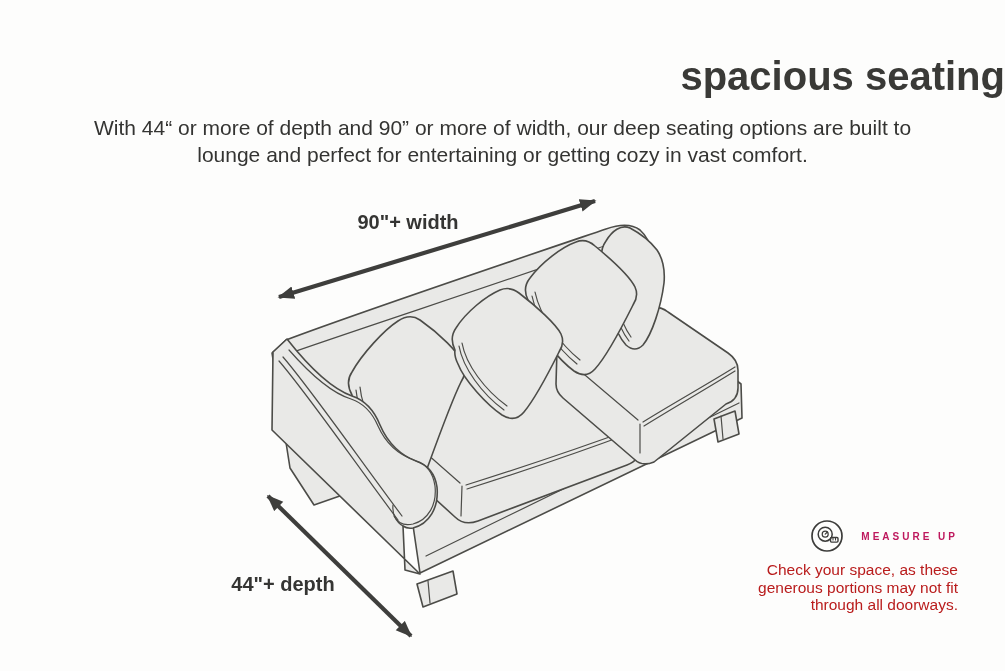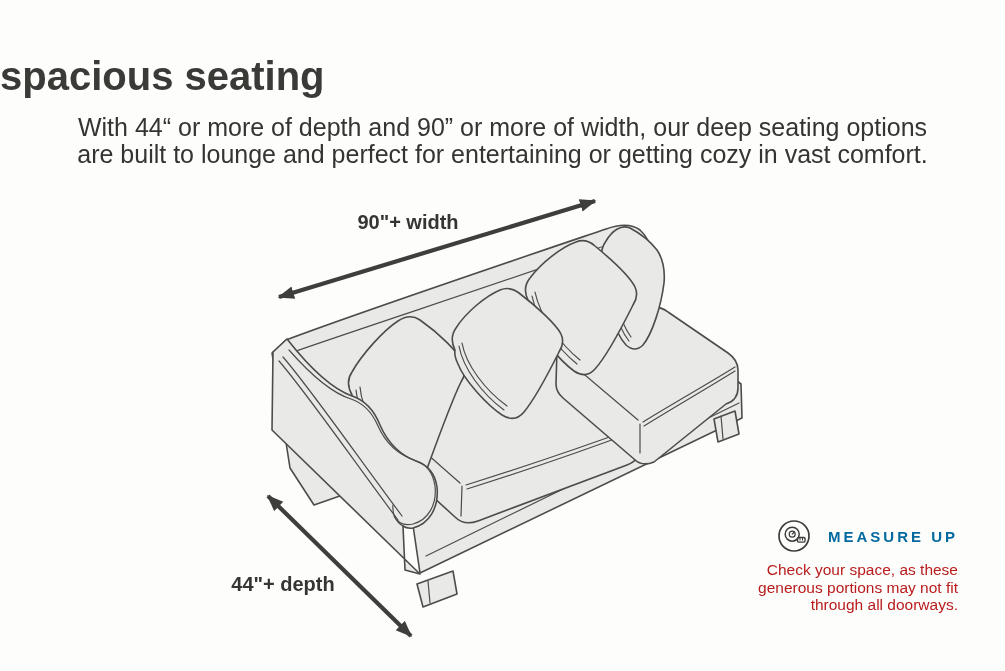"spacious seating" .title { text-align: left -> right }
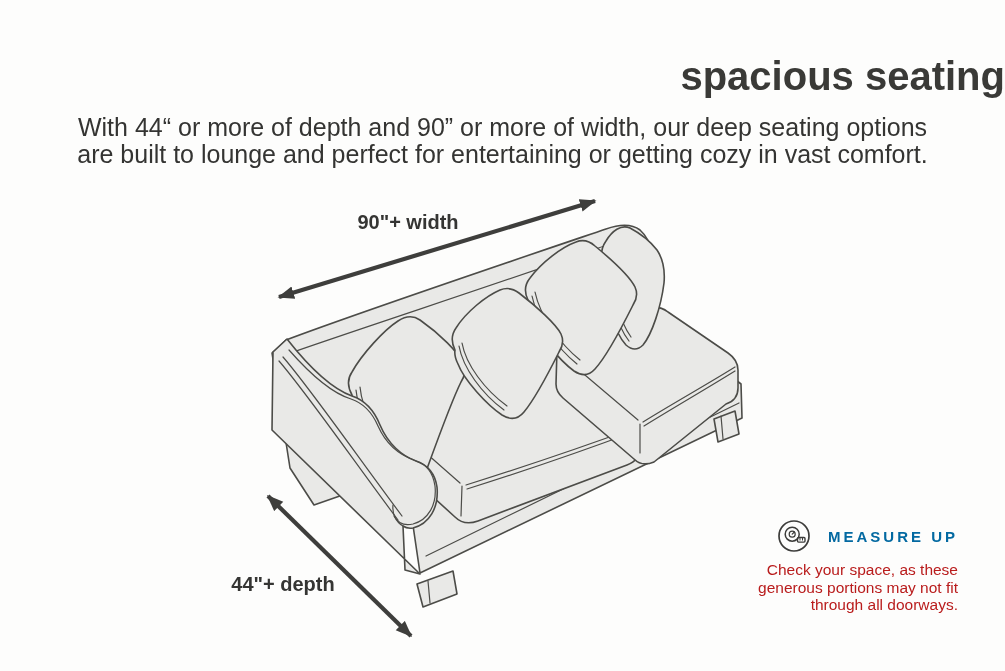"With 44“ or more of" .subtitle { font-size: 25px -> 21px }
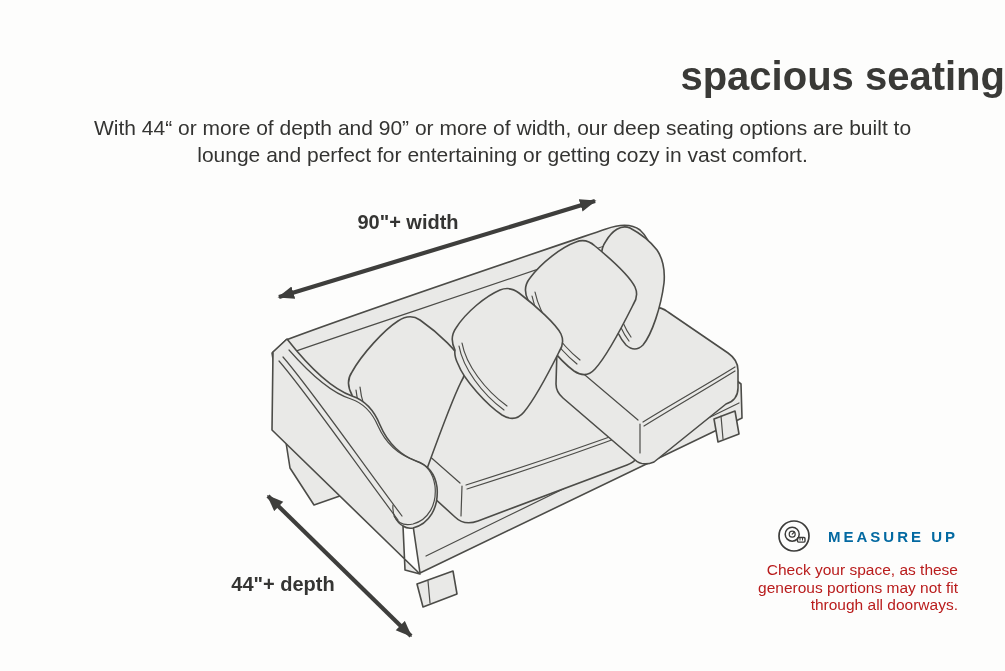"MEASURE UP" .measure-title { color: #0369a1 -> #be185d; font-size: 15px -> 10px }
